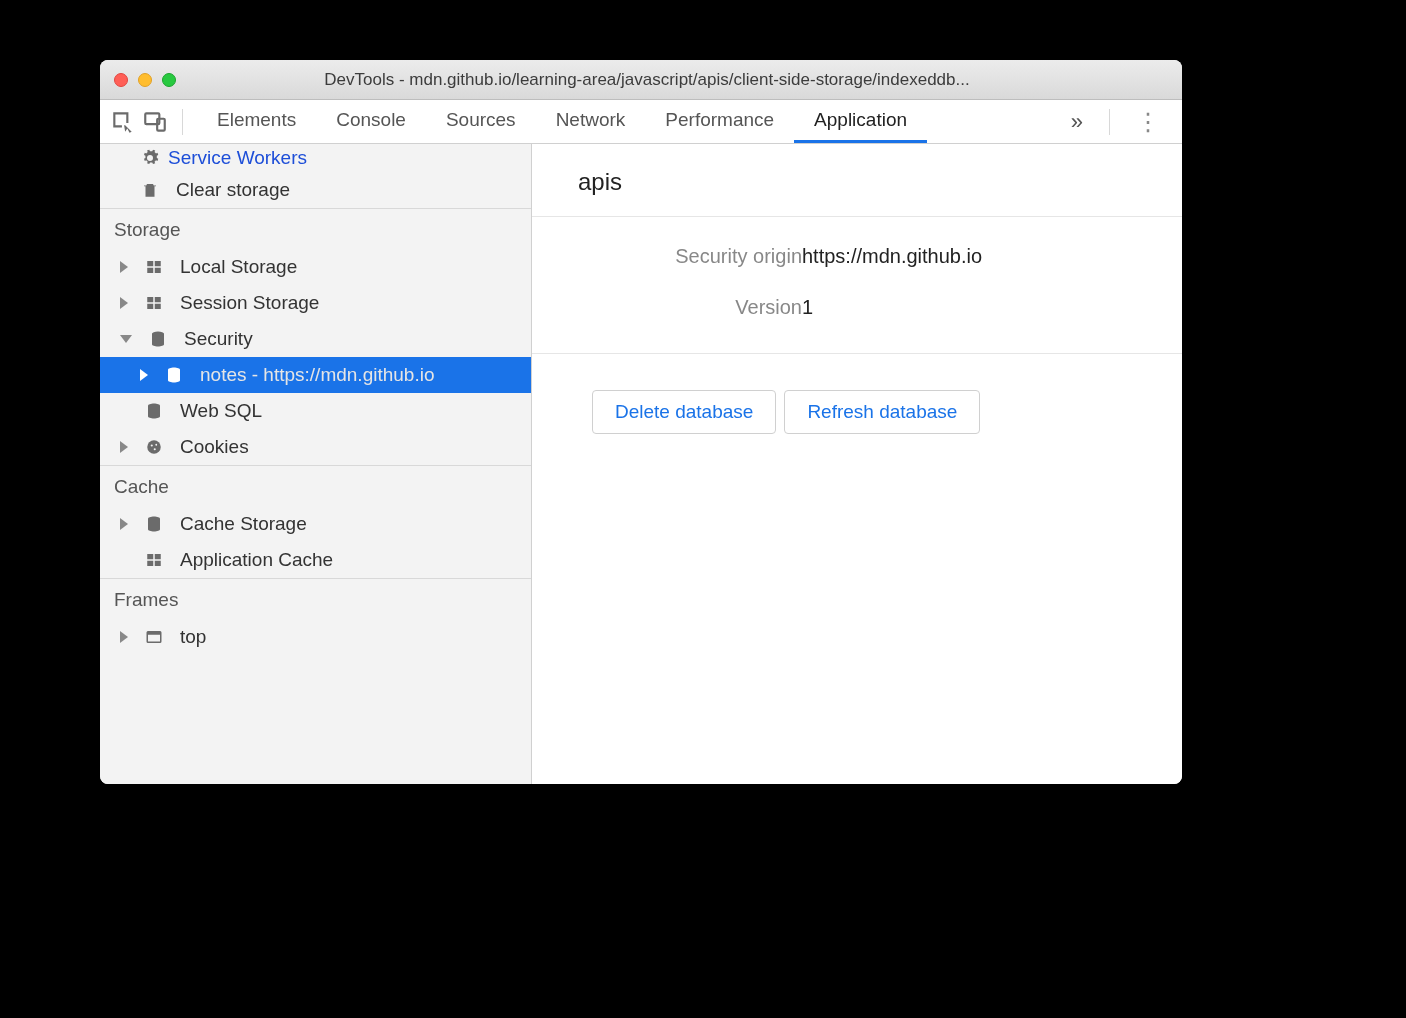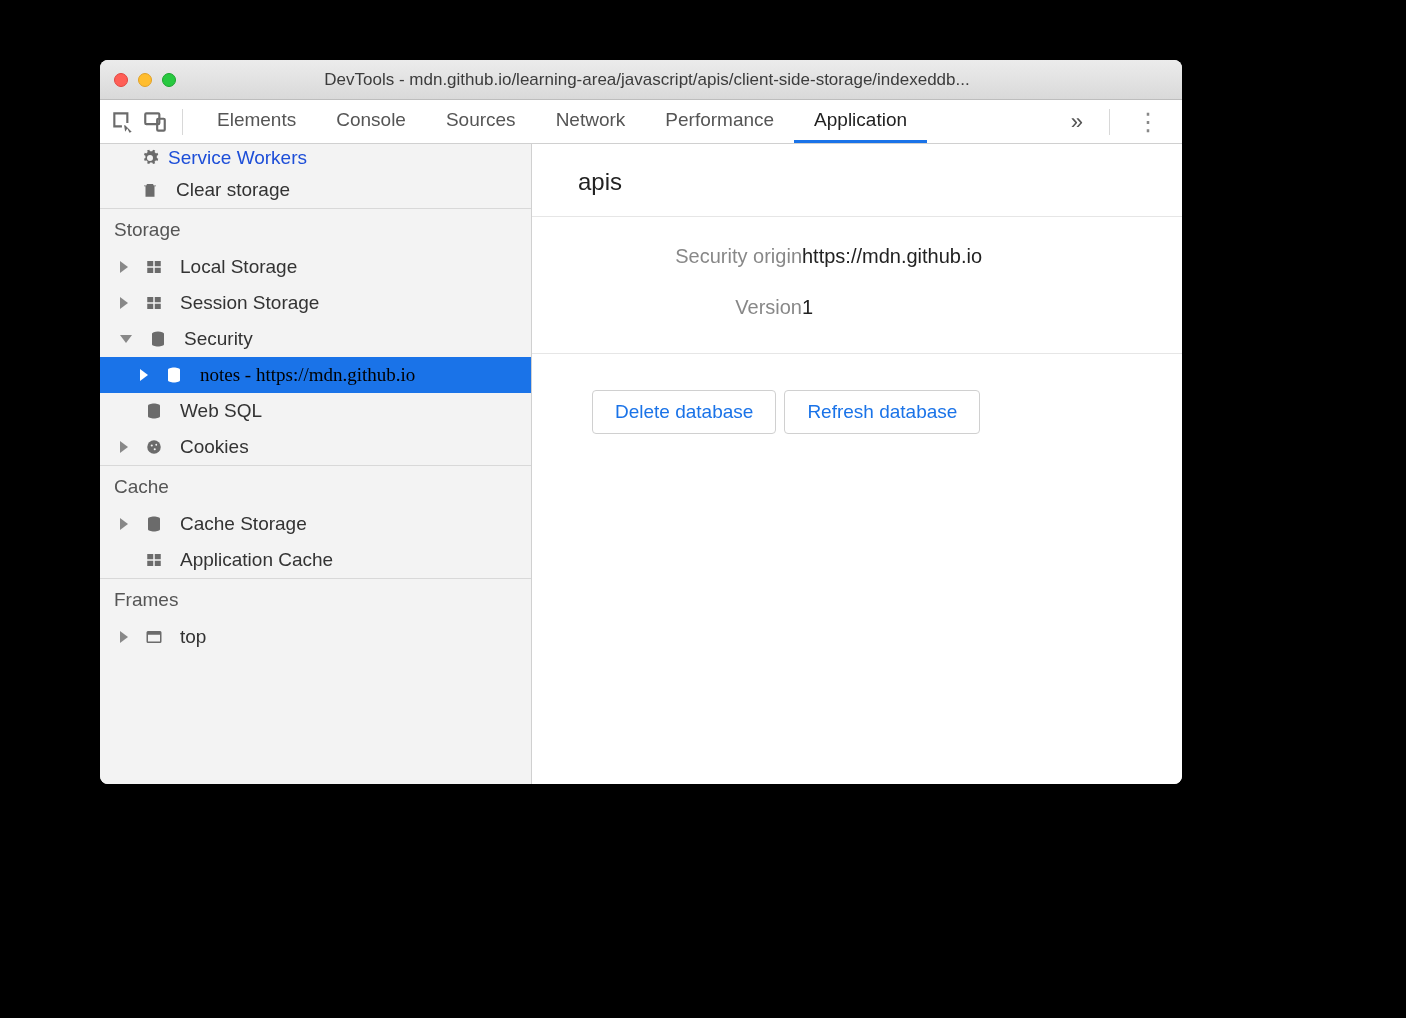"notes - https://mdn.github.io" .row.sel { color: #000000 -> #e5e5e5; font-family: Liberation Serif, serif -> none }
